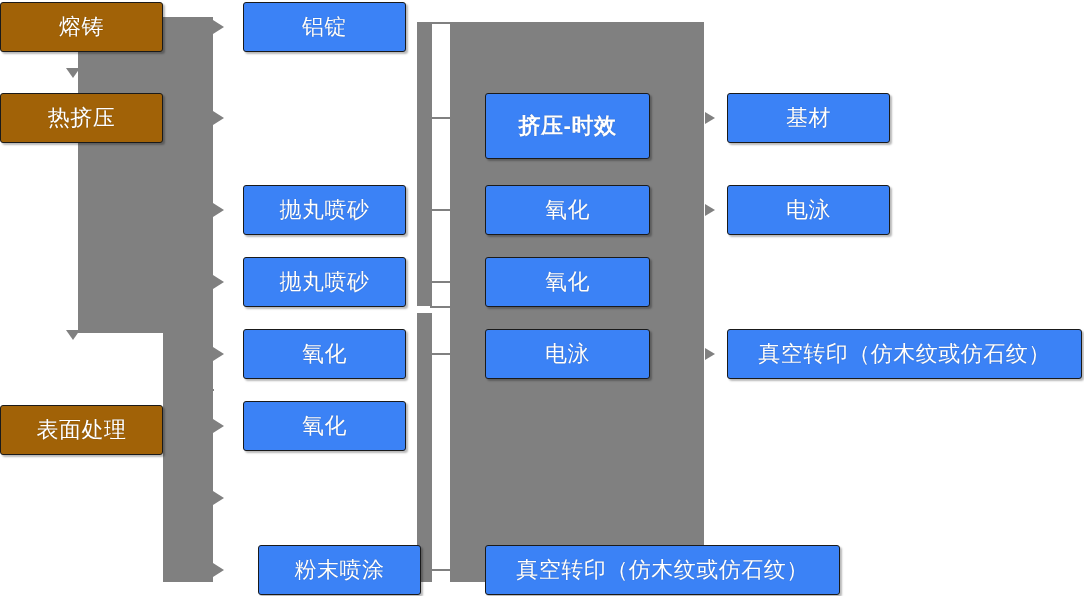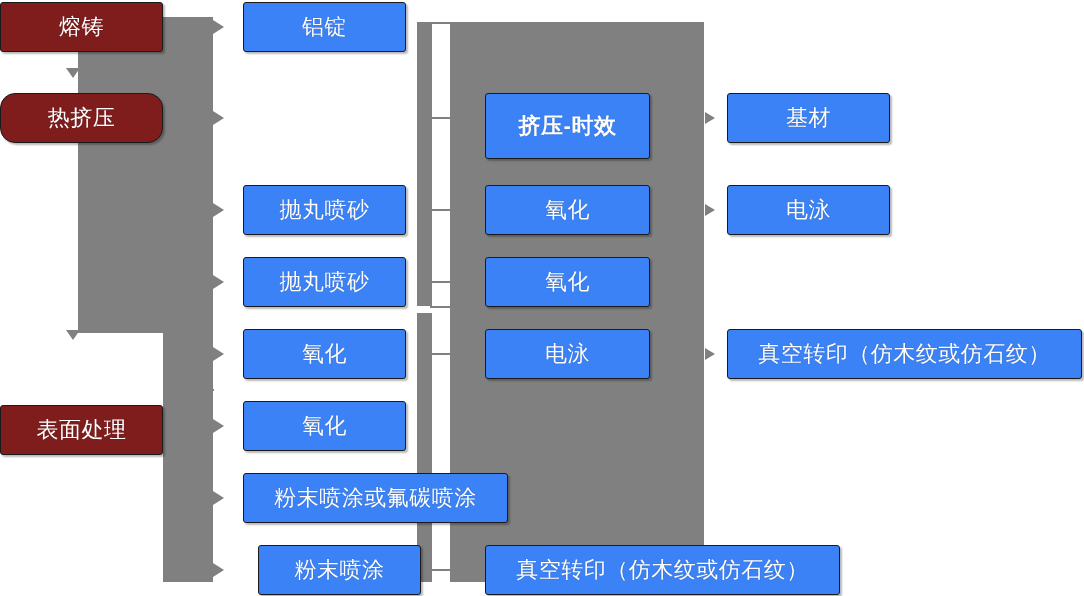"熔铸" .node.stage { background: #7f1d1d -> #a16207 }
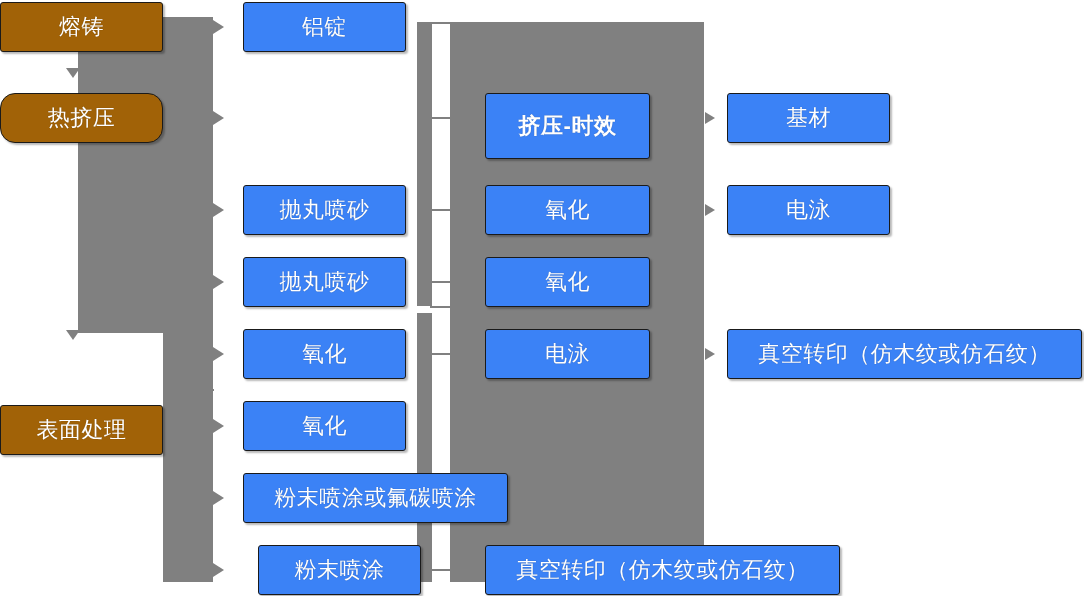"热挤压" div.node { border-radius: 15px -> none }
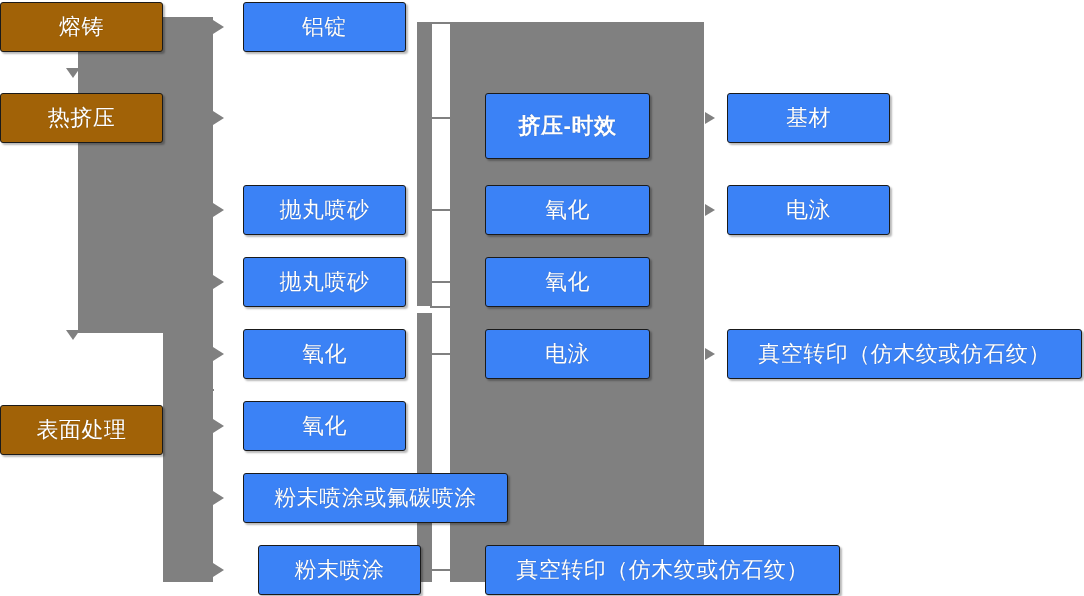"粉末喷涂或氟碳喷涂" div.node { html: <div> <span>粉末喷涂或氟碳喷涂</span> </div> -> none }
